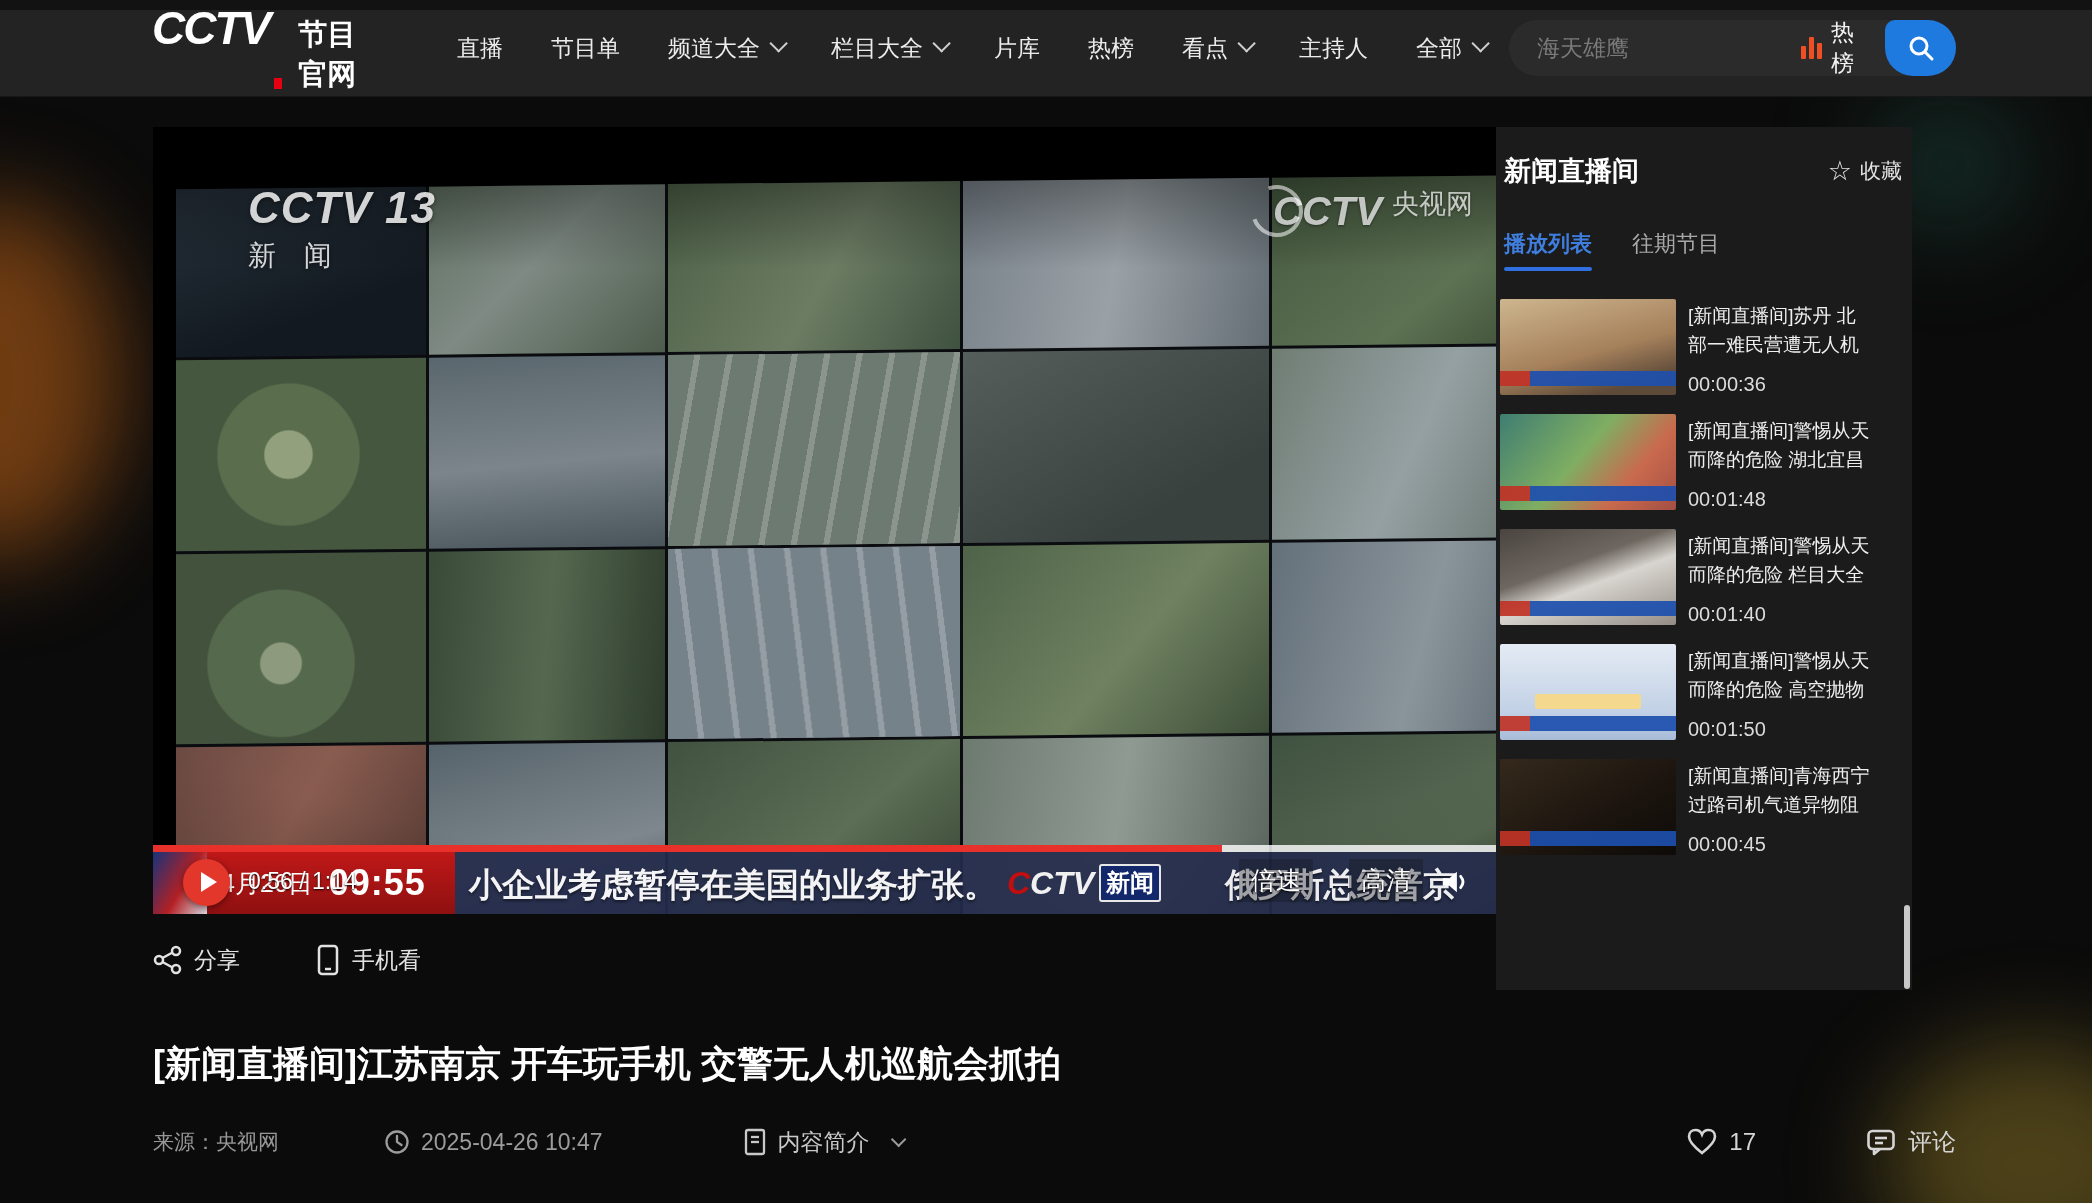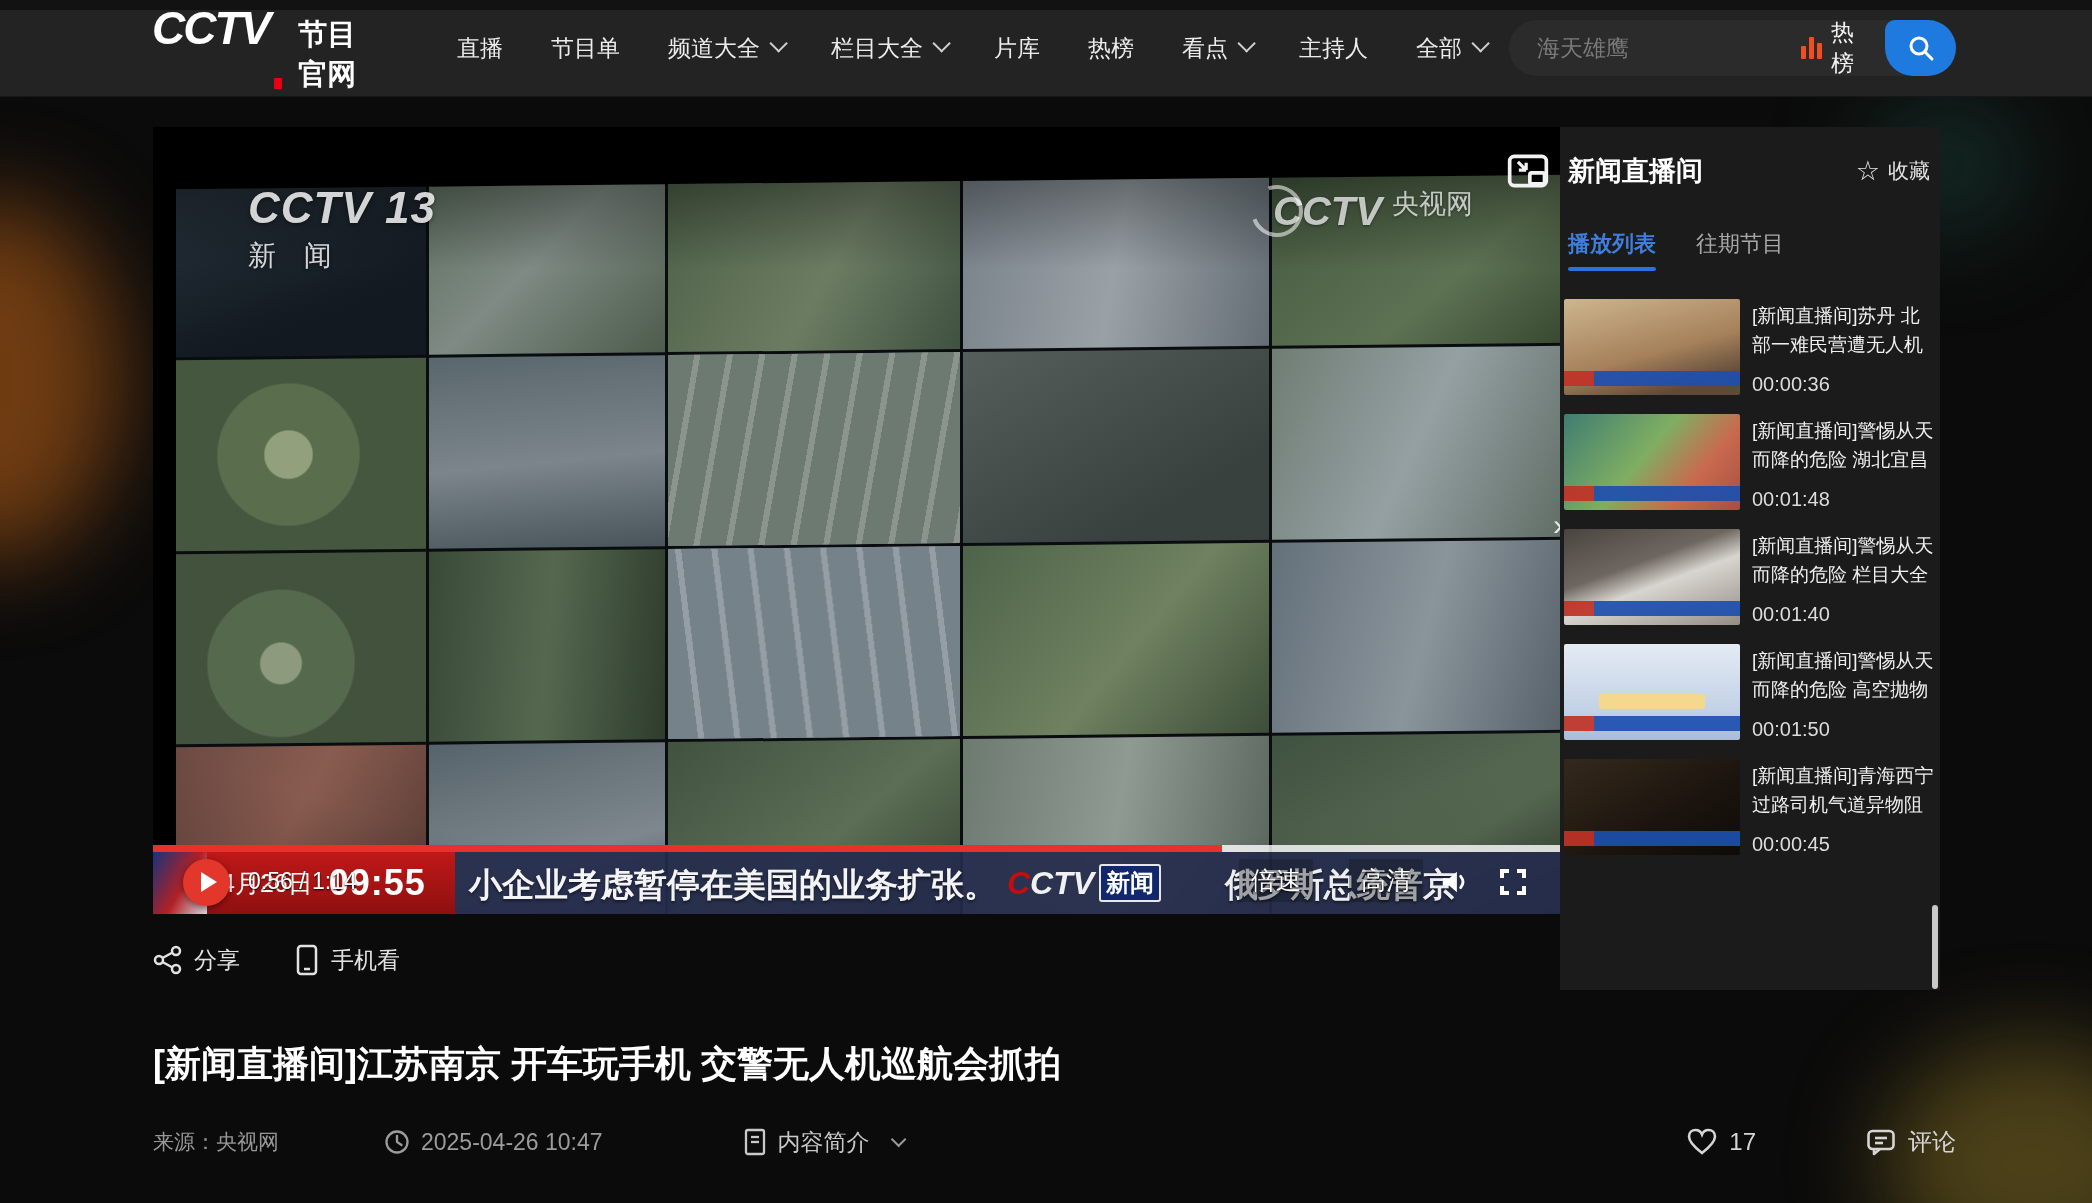"新闻直播间" .sidebar { left: 1560px -> 1496px; padding-left: none -> 36px }
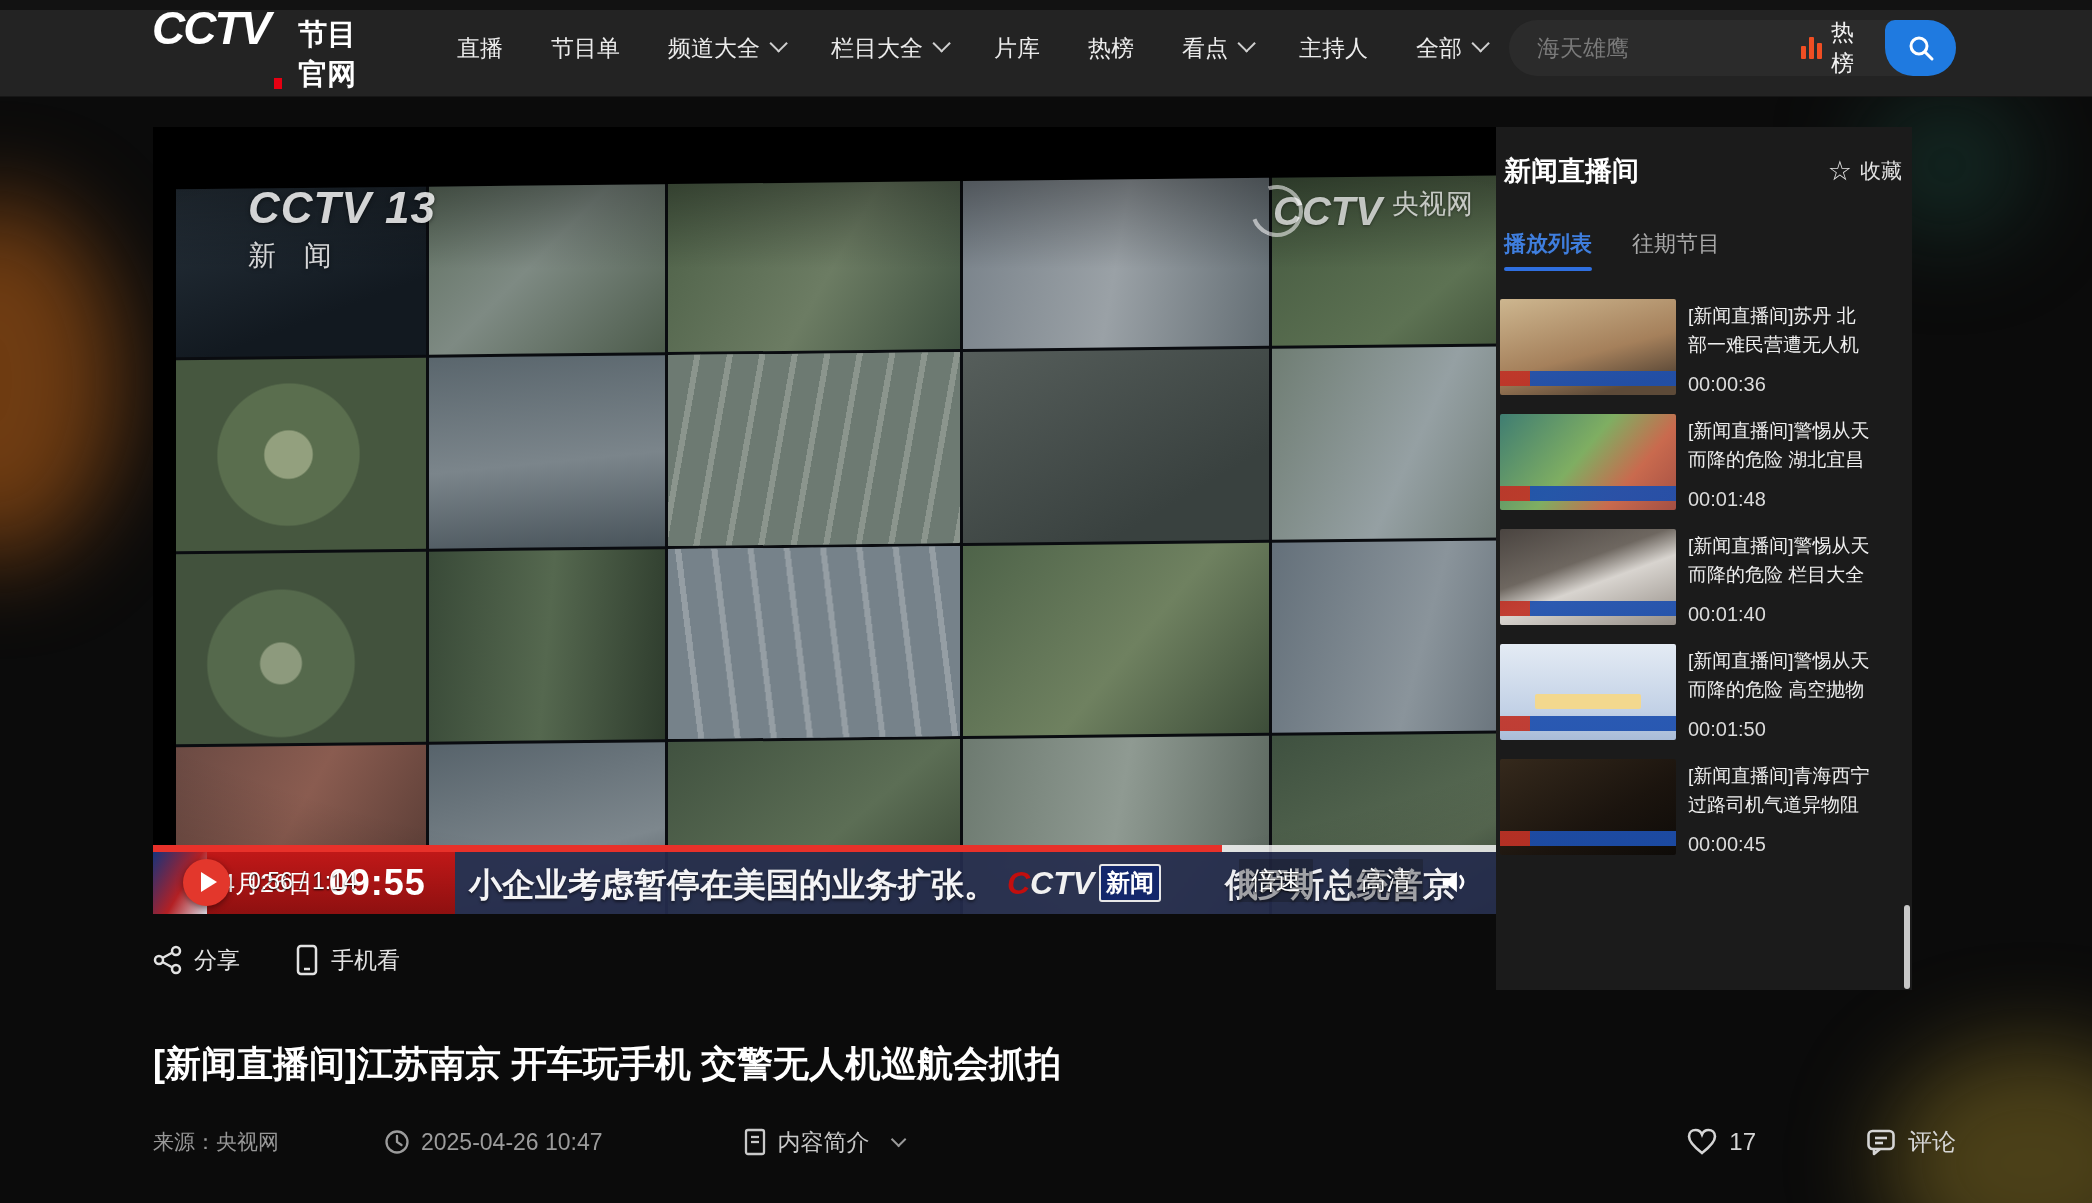"分享" .share-row { gap: 54px -> 75px }
